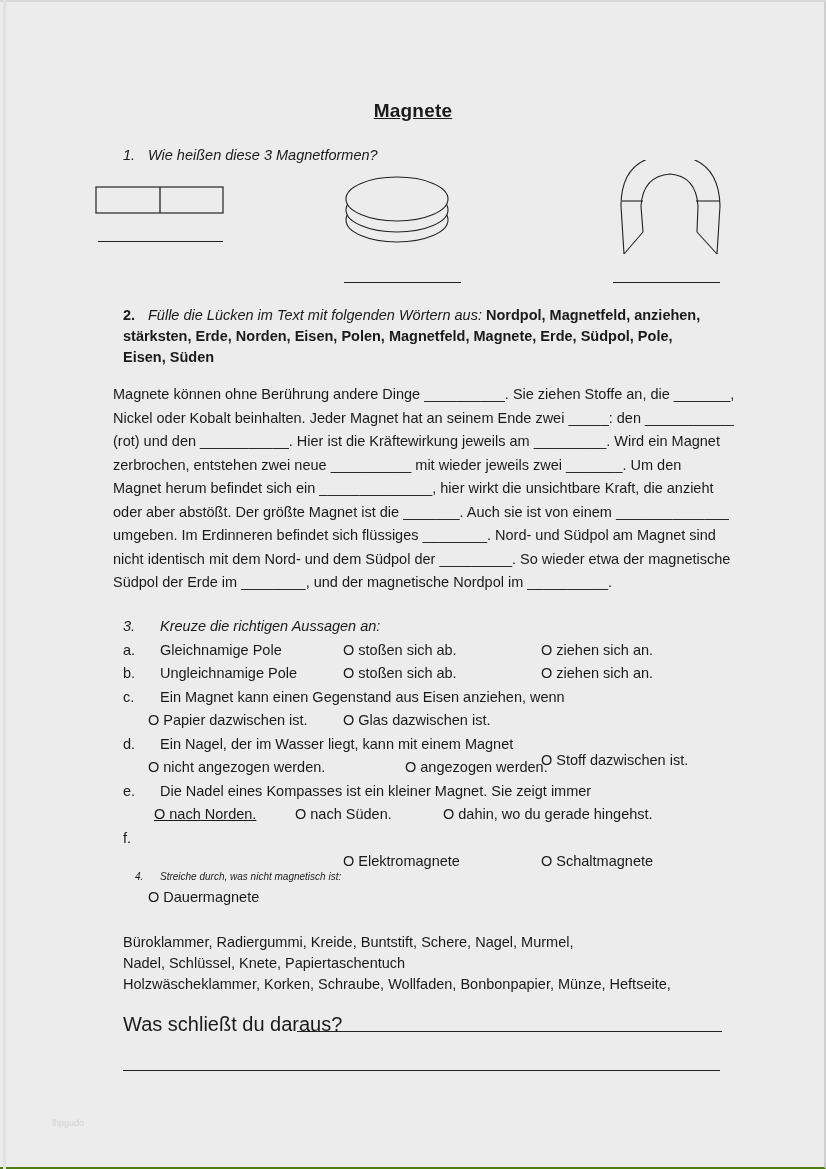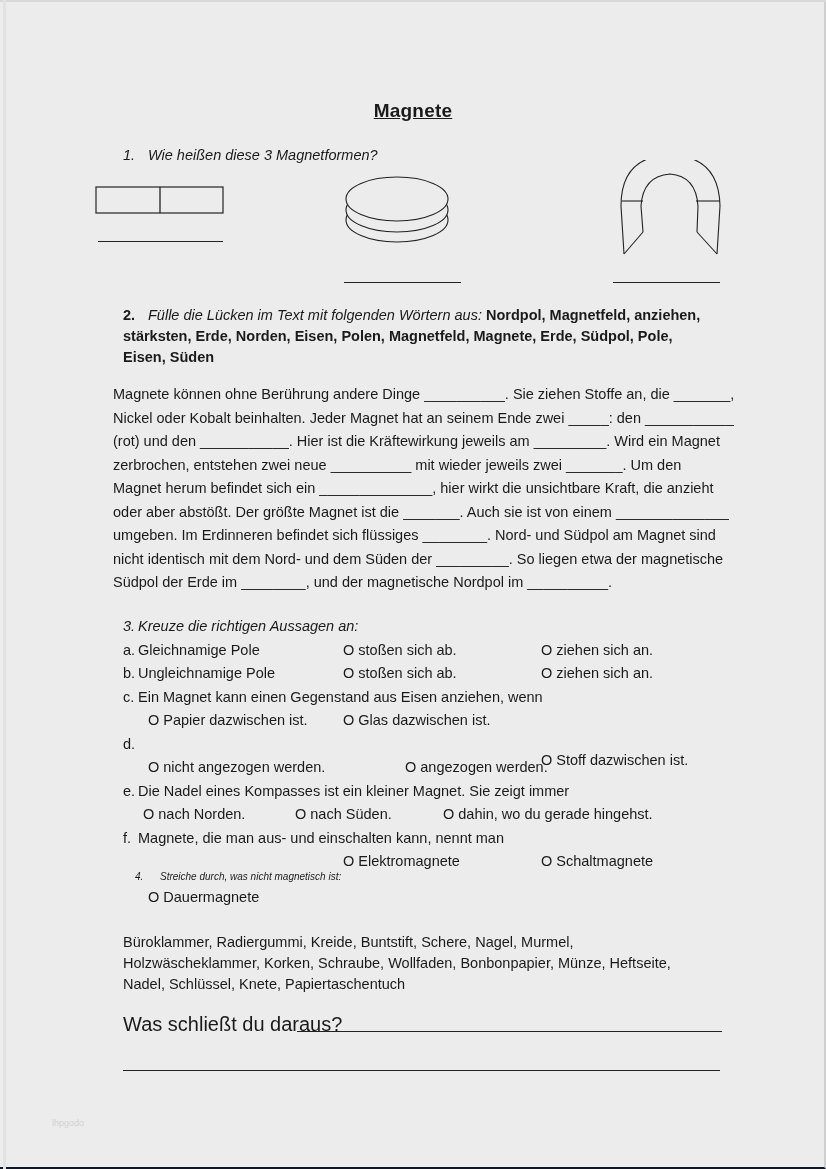"Magnete" .page { border-bottom: 2px solid #0f172a -> 2px solid #4d7c0f }
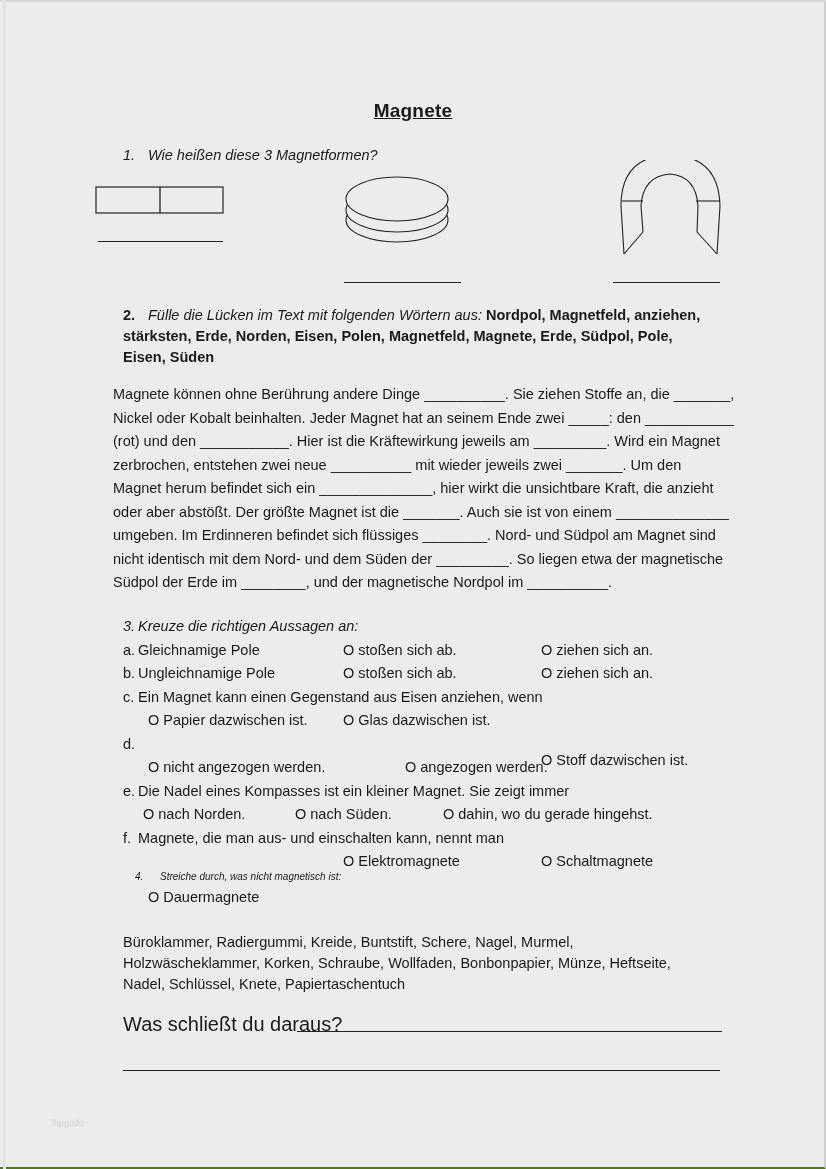"nicht identisch mit dem Nord-" span.ln { text: Süden der _________.  So liegen -> Südpol der _________.  So wieder }
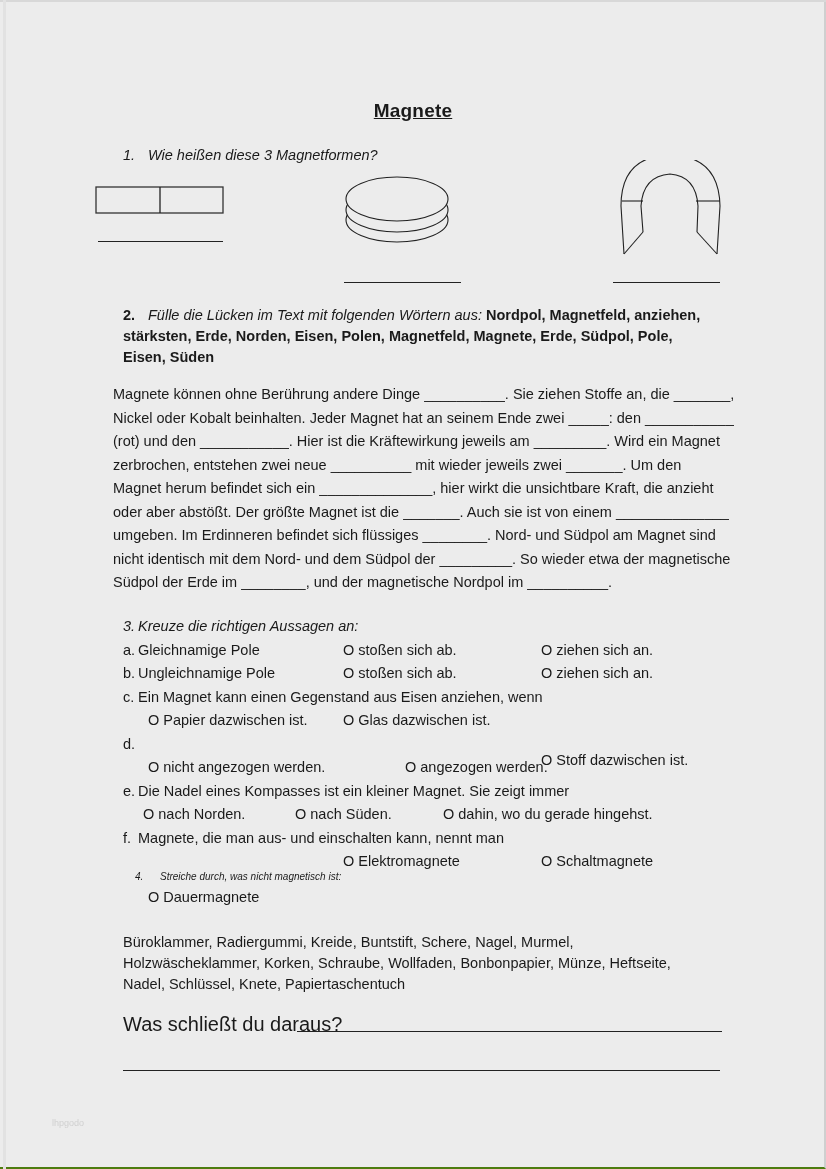"Kreuze die richtigen Aussagen an:" .mc .txt { left: 15px -> 37px }
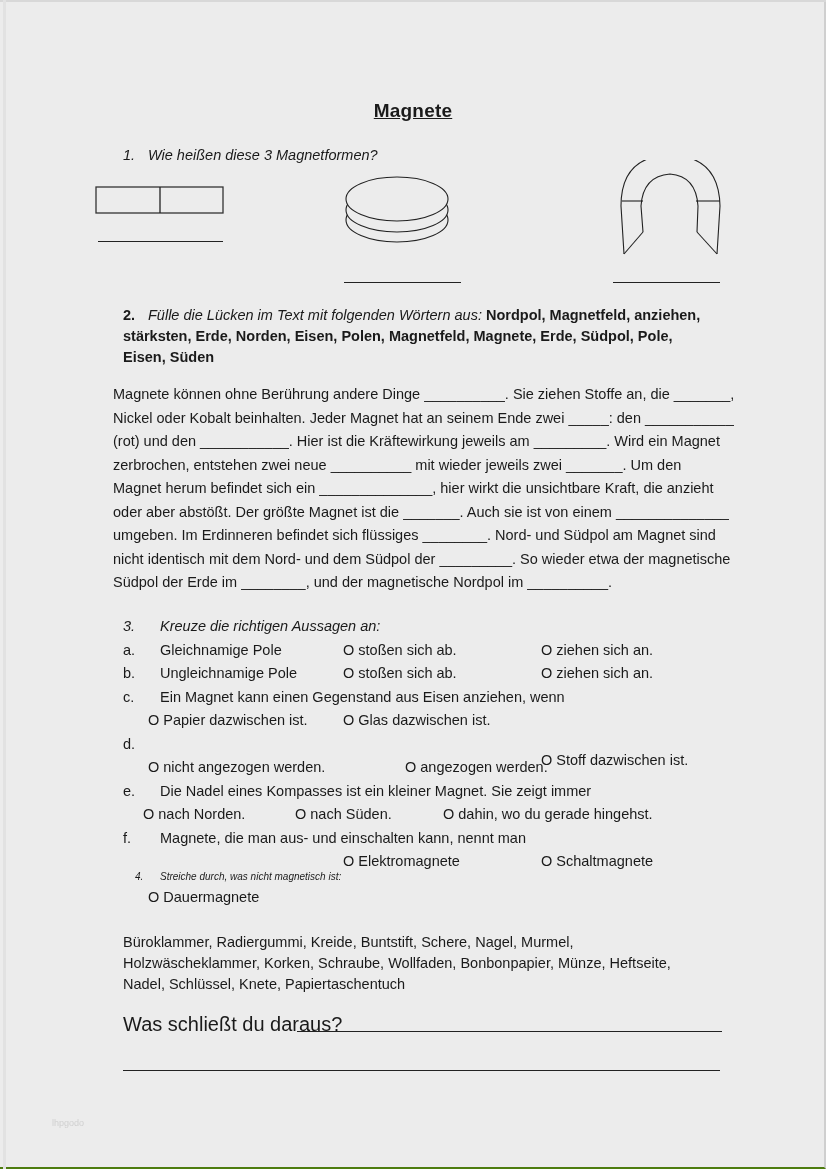"Ein Nagel, der im Wasser" span.txt { html: none -> <span>Ein Nagel, der im Wasser liegt, kann mit einem Magnet</span> }
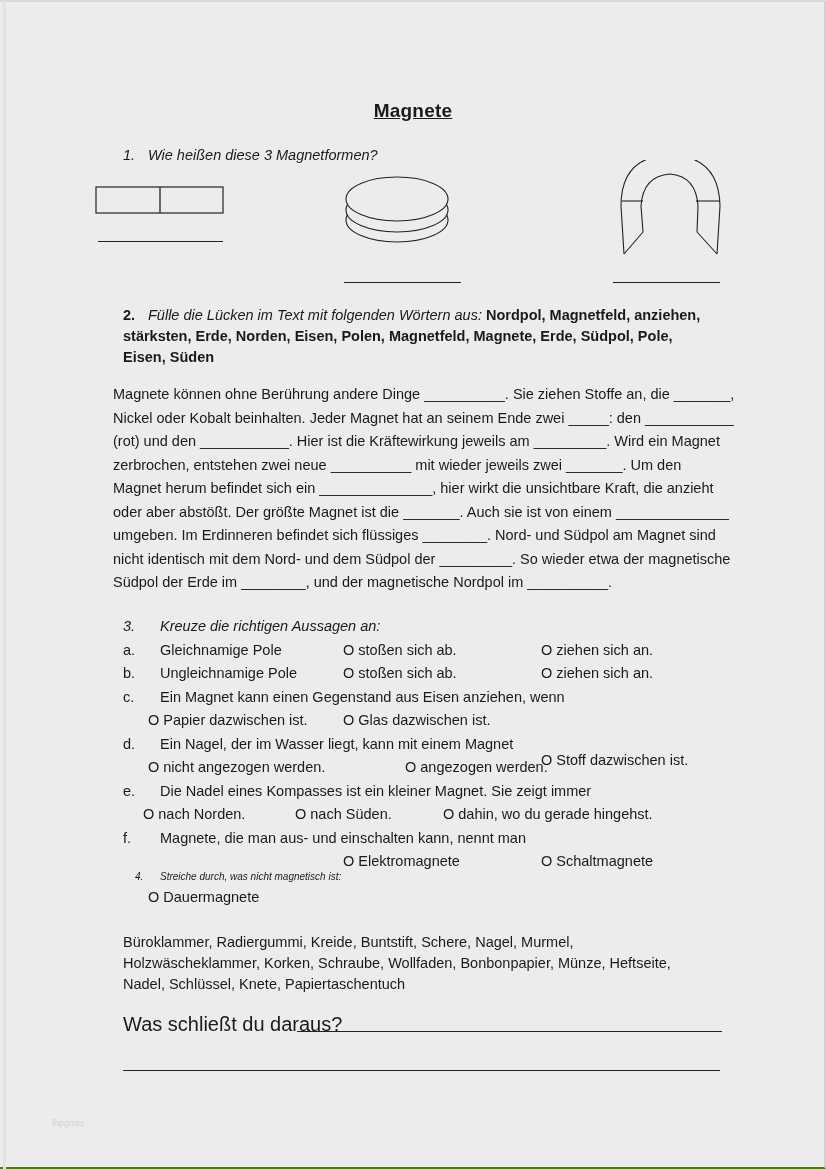"O nach Norden." span.c { left: 20px -> 31px; text-decoration: none -> underline }
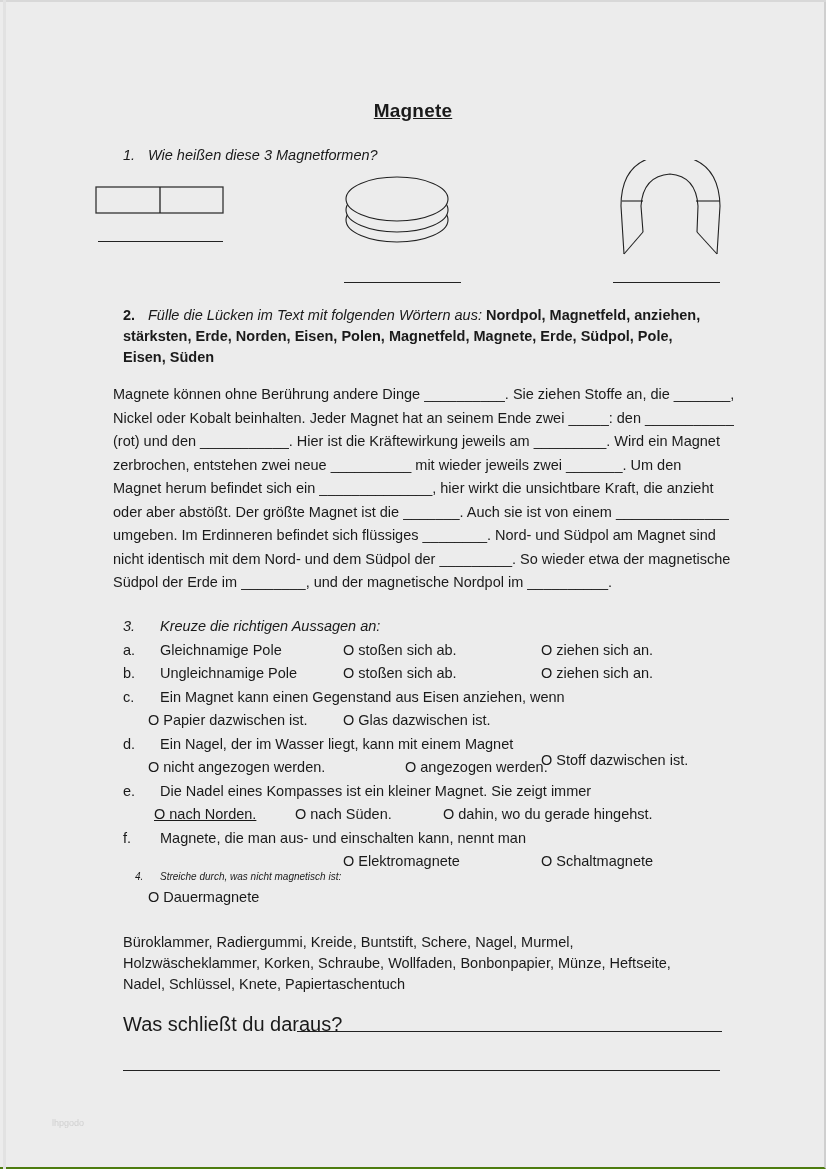"Magnete, die man aus- und" span.txt { html: <span>Magnete, die man aus- und einschalten kann, nennt man</span> -> none }
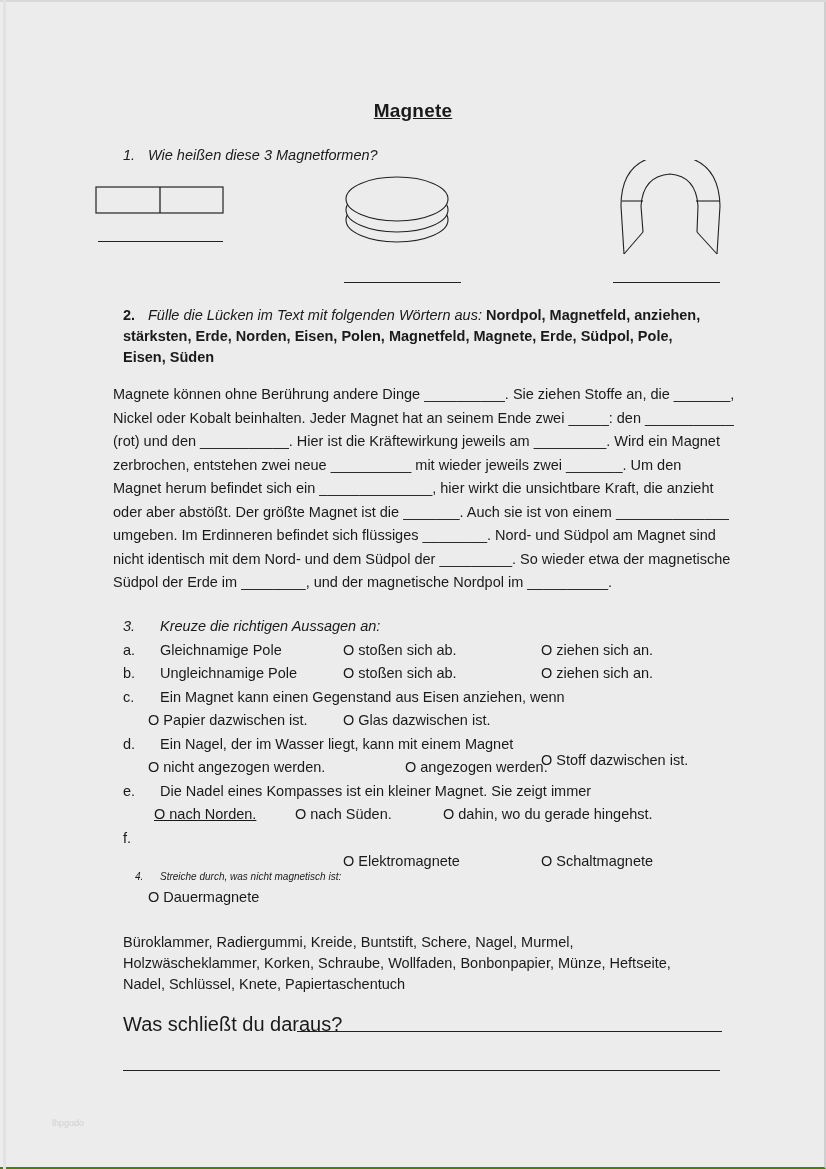"Holzwäscheklammer, Korken, Schraube," span.ln { order: before "Nadel, Schlüssel, Knete," -> after "Nadel, Schlüssel, Knete," }
